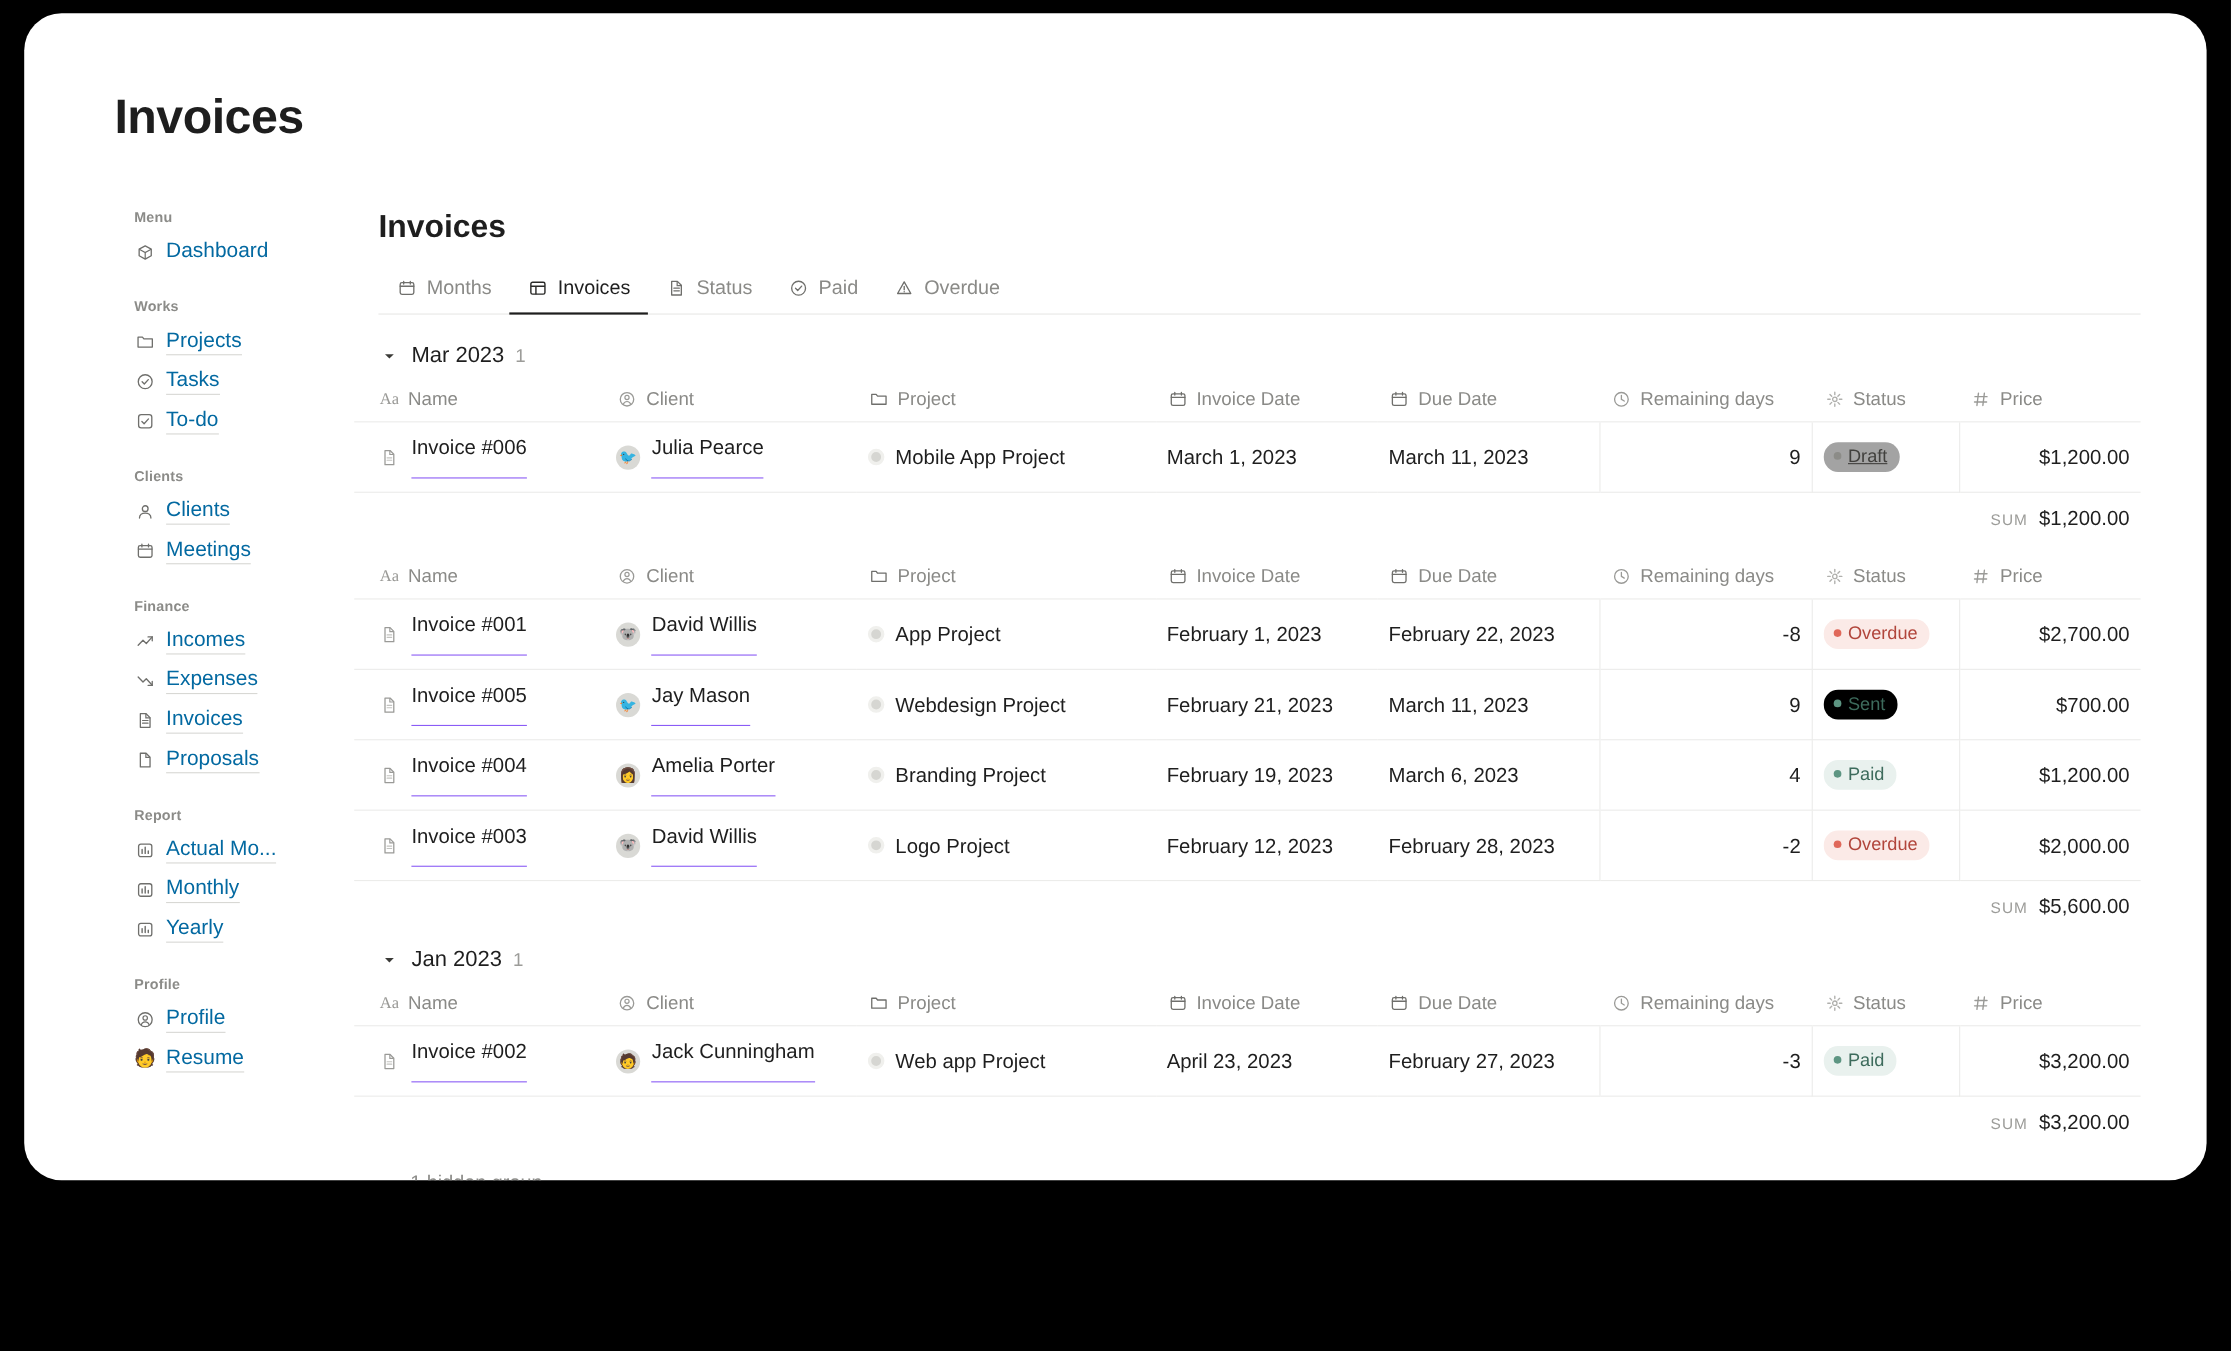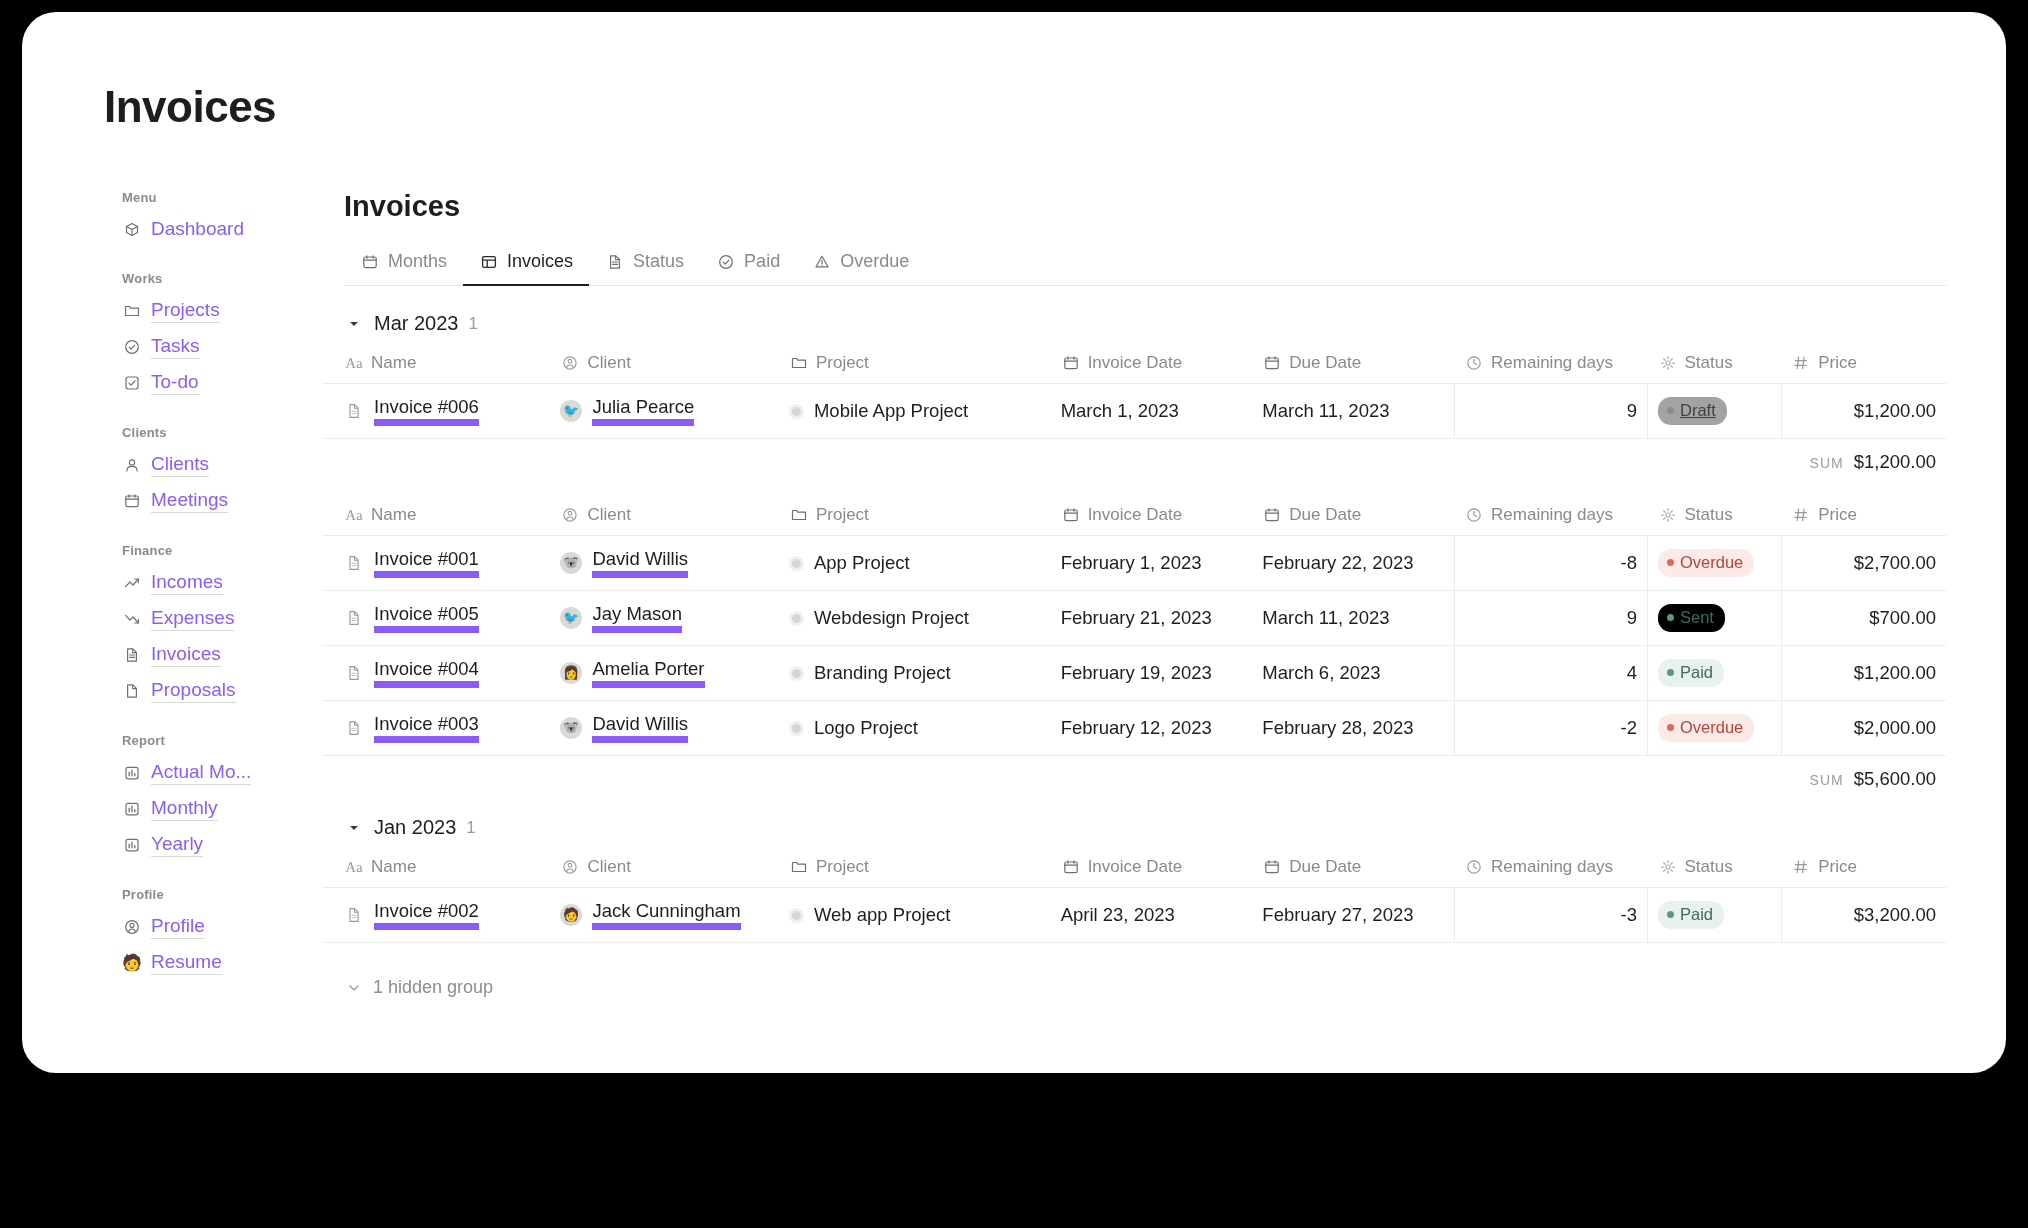"Dashboard" .side-item { color: #8b5cf6 -> #0369a1 }
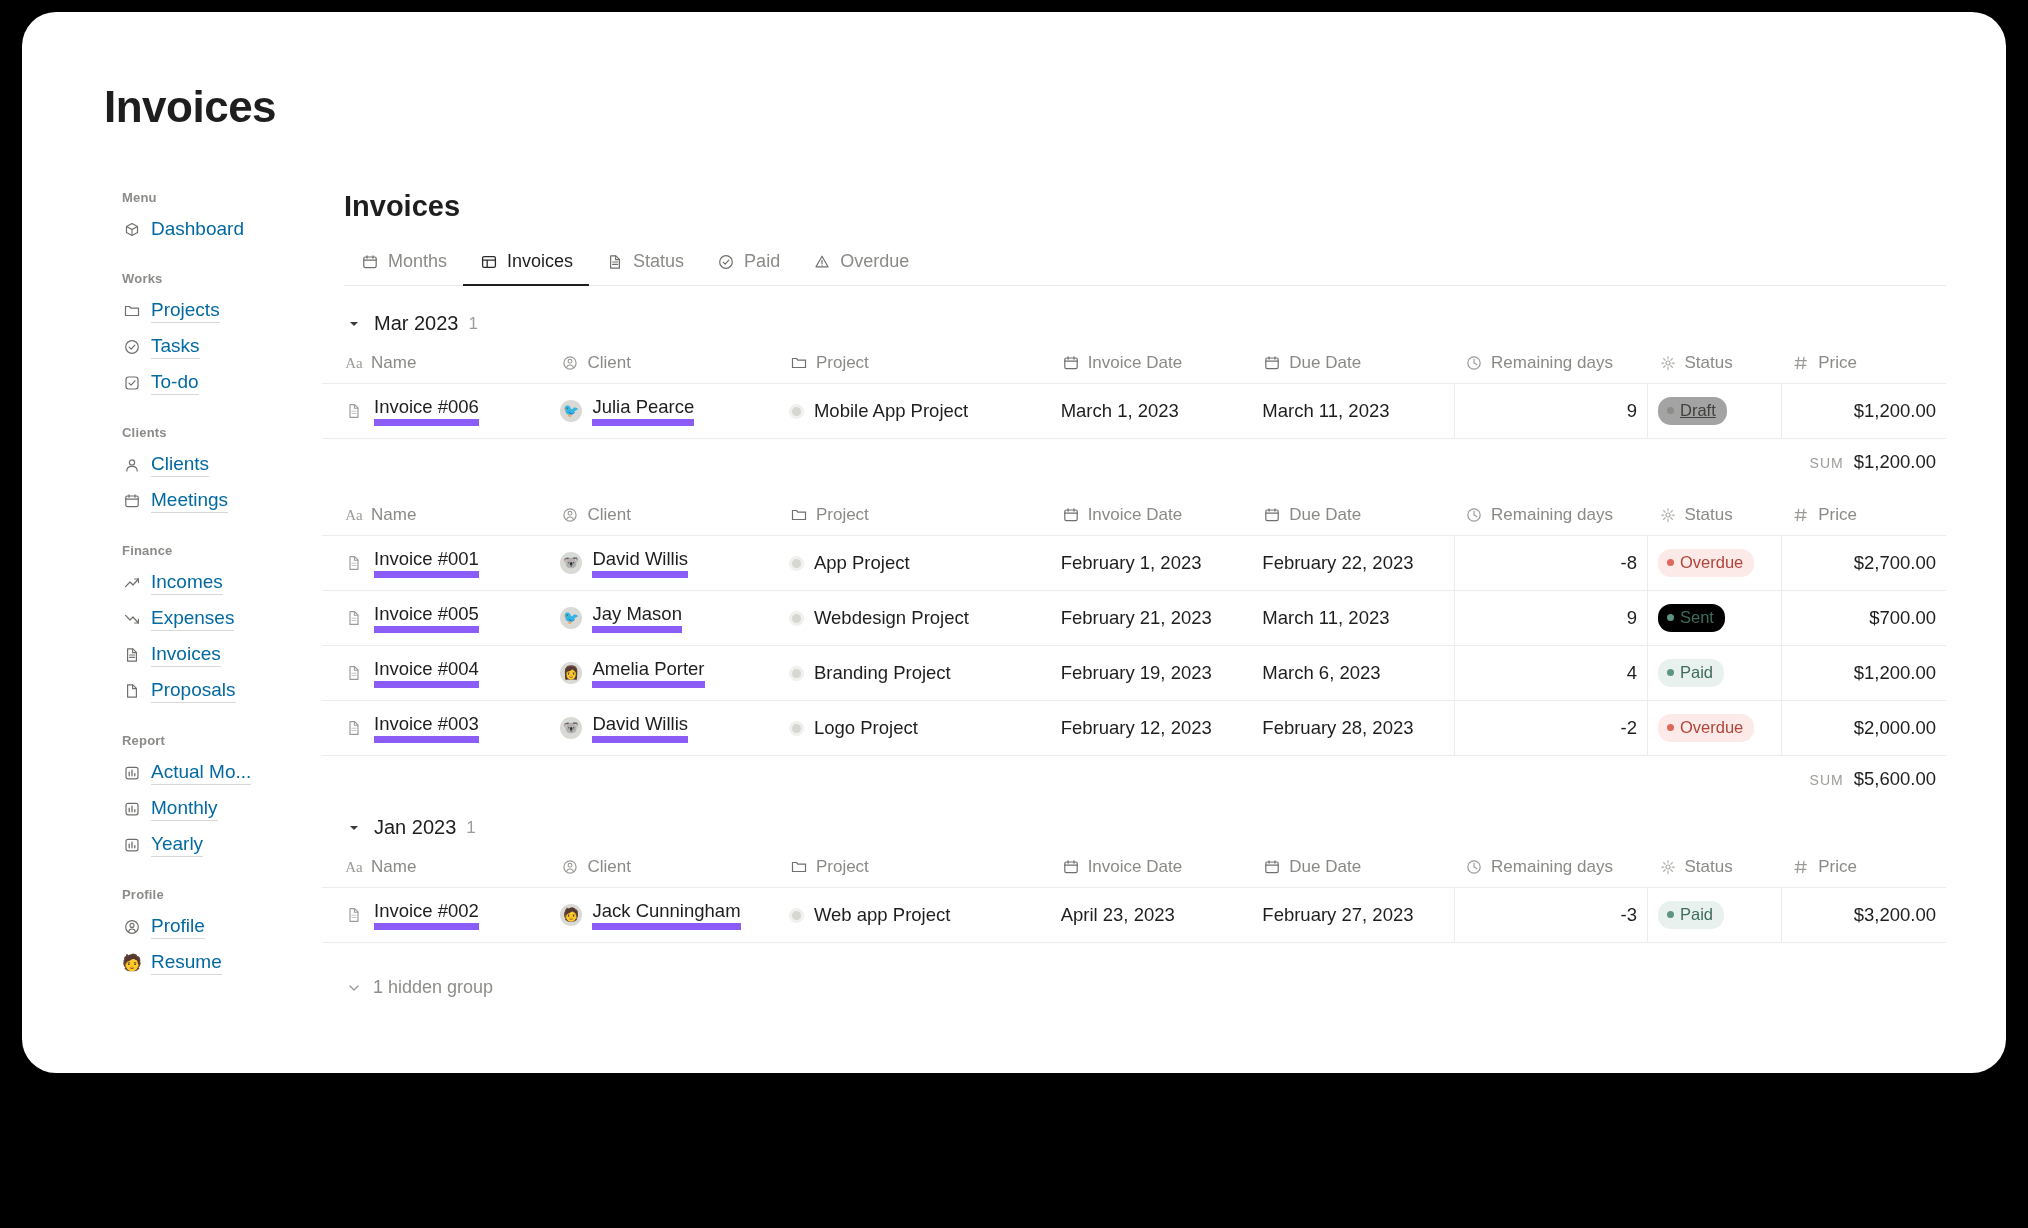"Invoice #006" .underline { border-bottom: 7px solid #8b5cf6 -> 1px solid #8b5cf6; padding-bottom: 1px -> 16px }
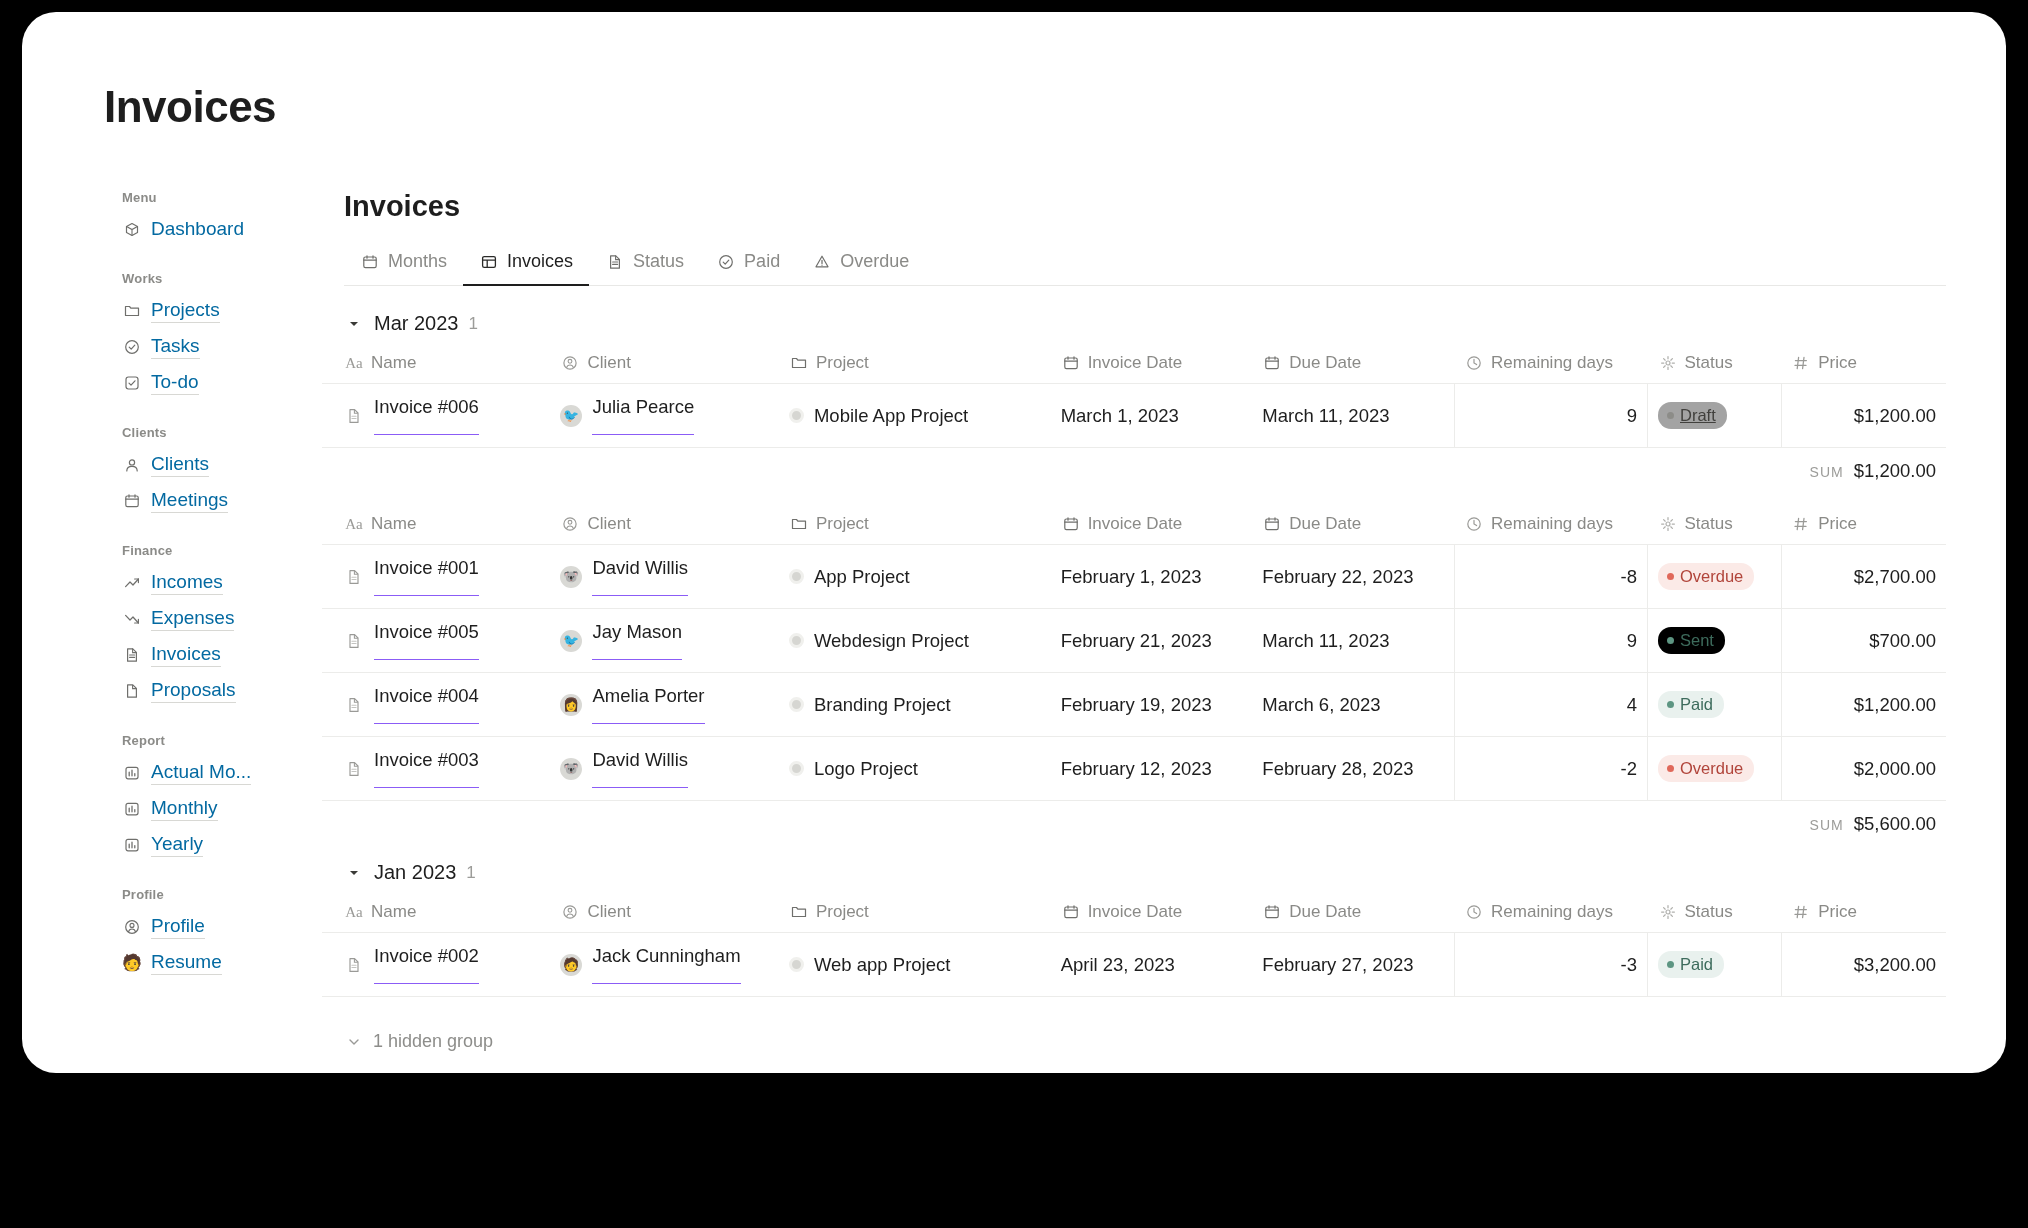"SUM $3,200.00" div.sum-row { html: none -> <div><span>SUM</span><span>$3,200.00</span></div> }
